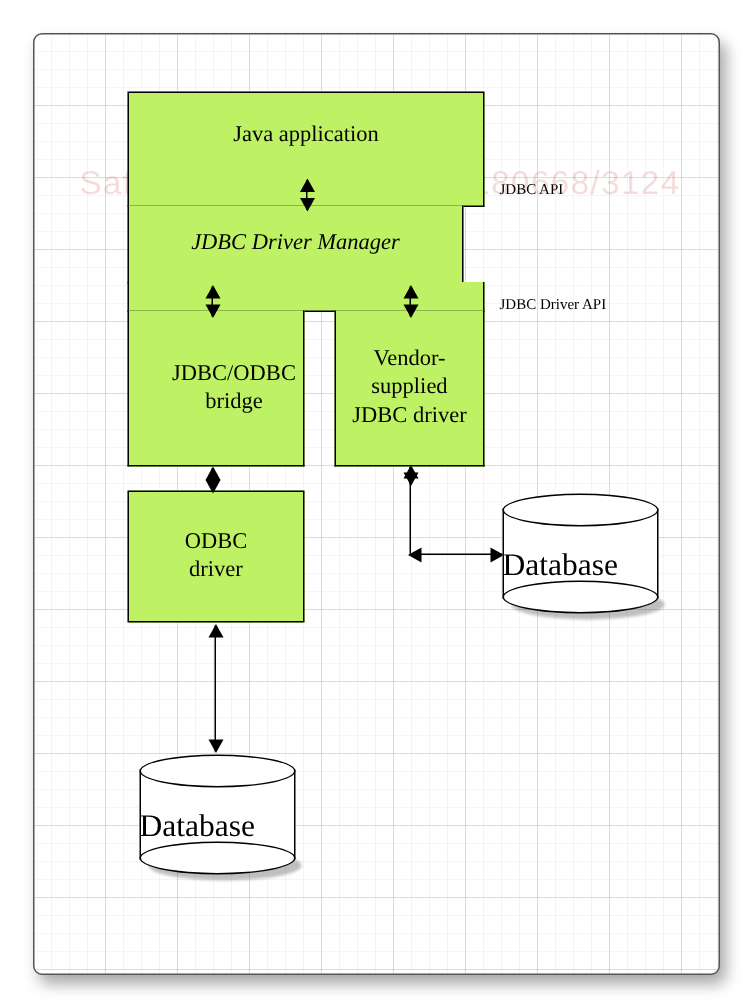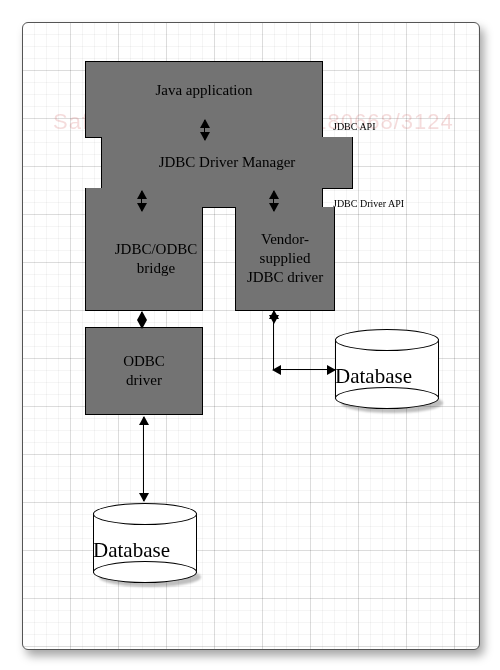"Java application" .box { background: #737373 -> #bef264 }
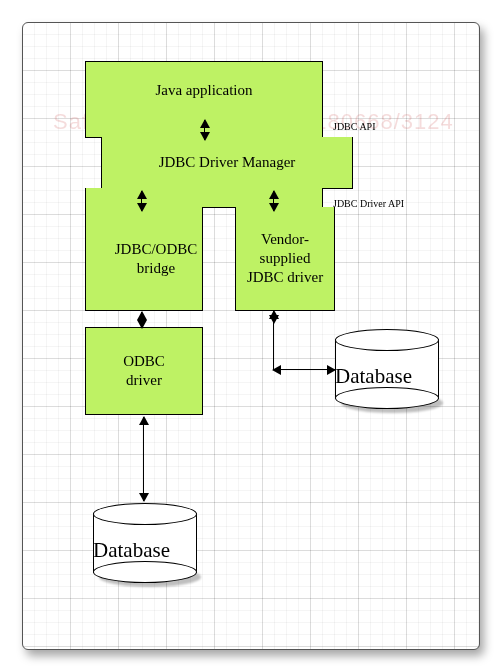"JDBC Driver Manager" div.box { font-style: none -> italic; left: 78px -> 62px; width: 252px -> 224px }
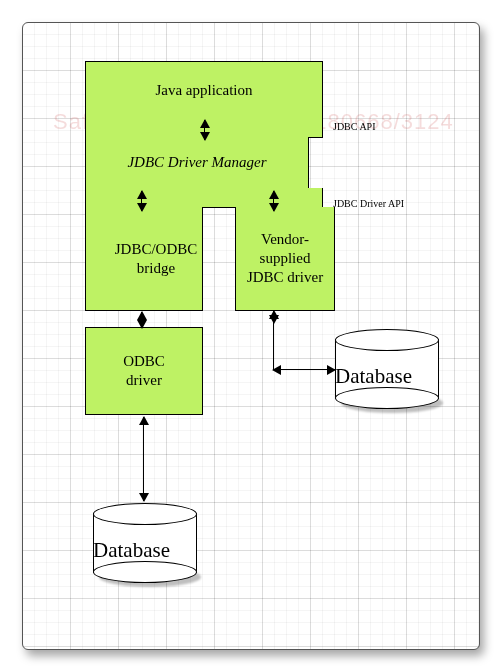"Vendor-" div.box { left: 212px -> 200px }
